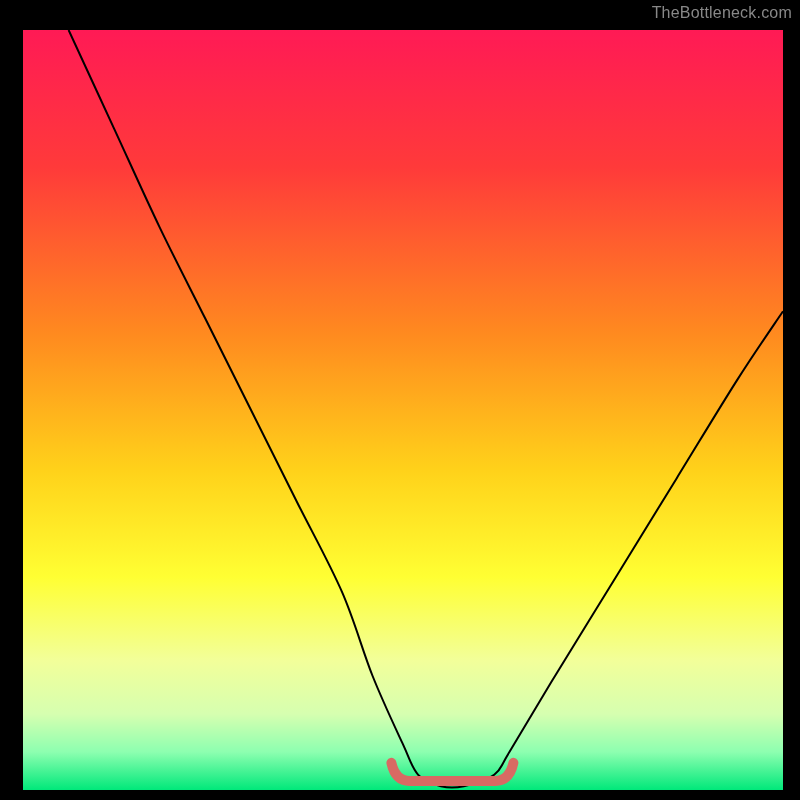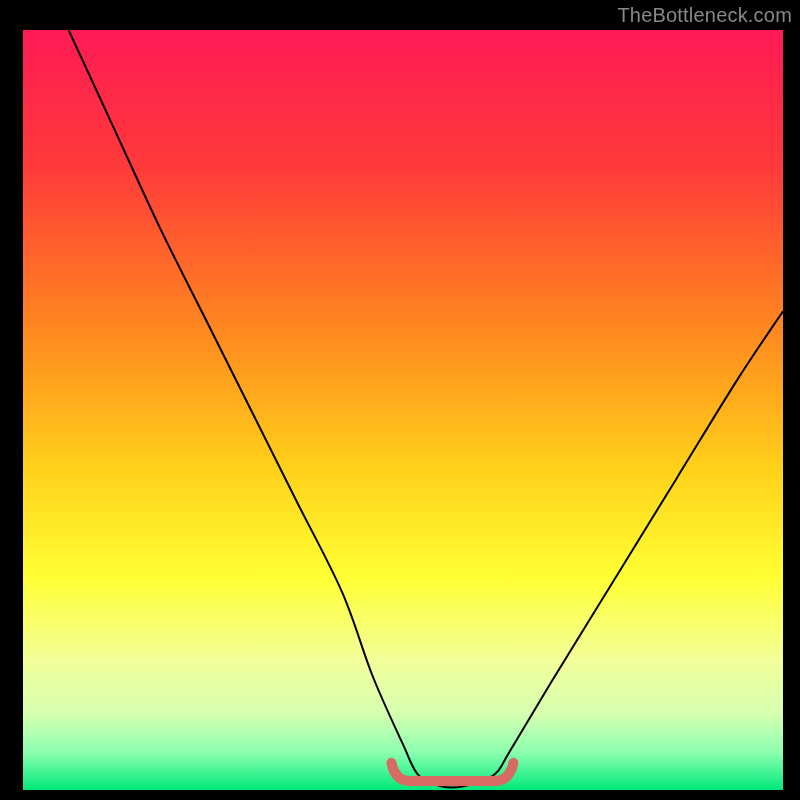"TheBottleneck.com" .watermark { font-size: 20px -> 16px }
